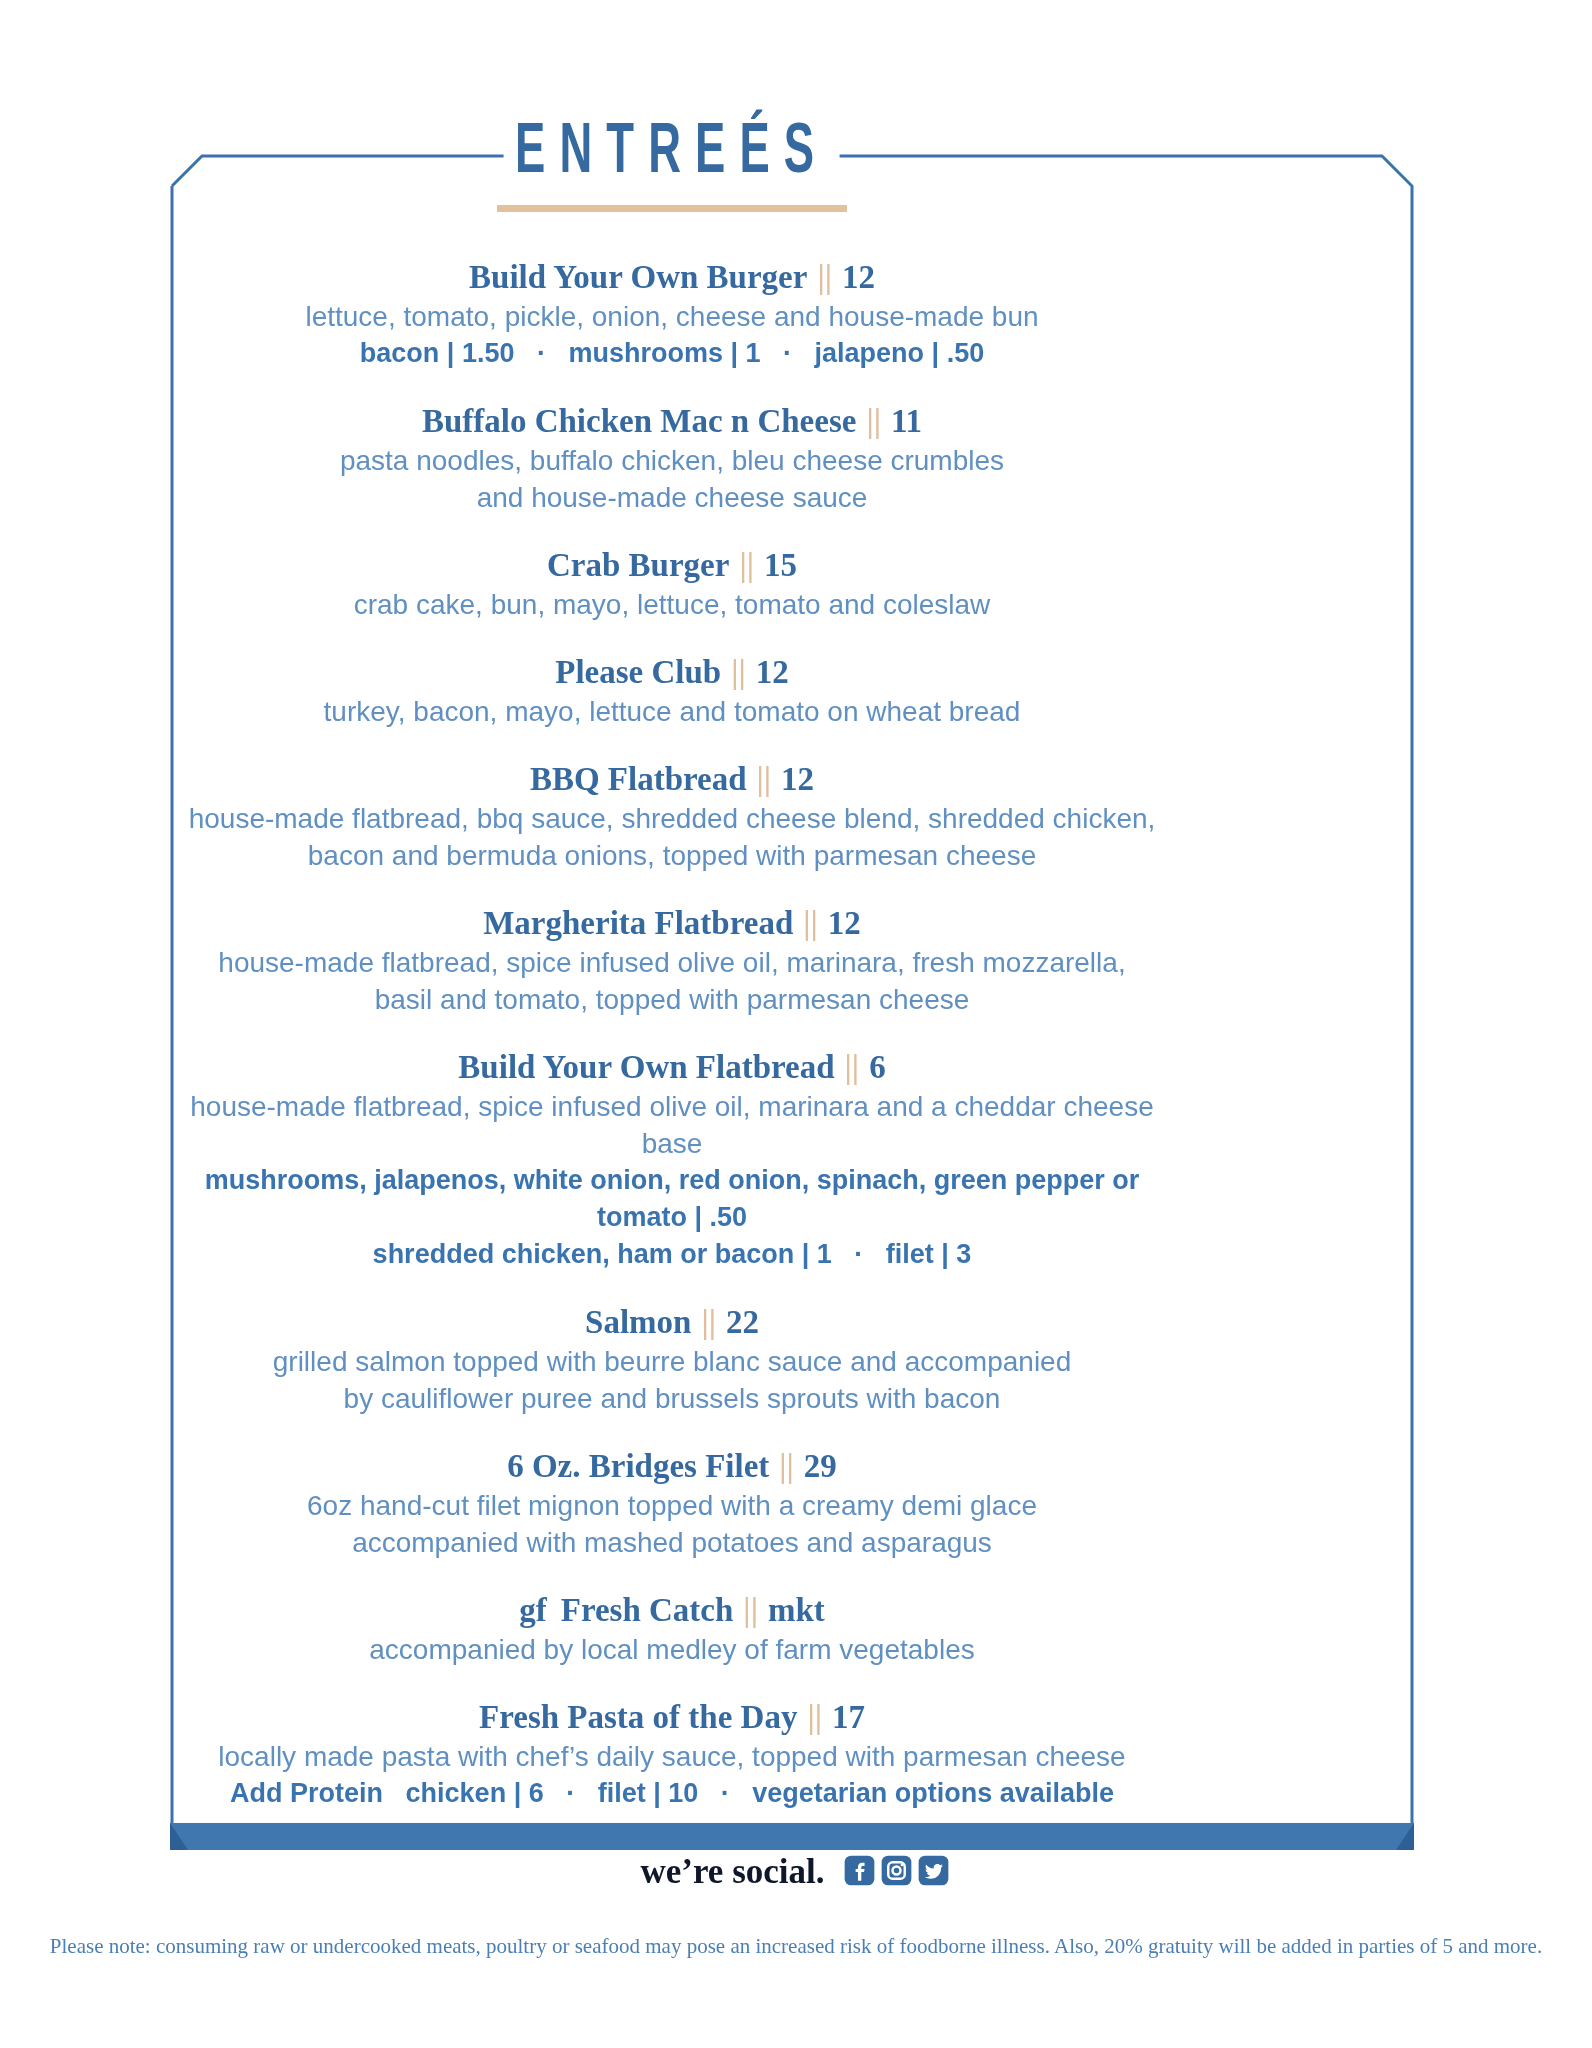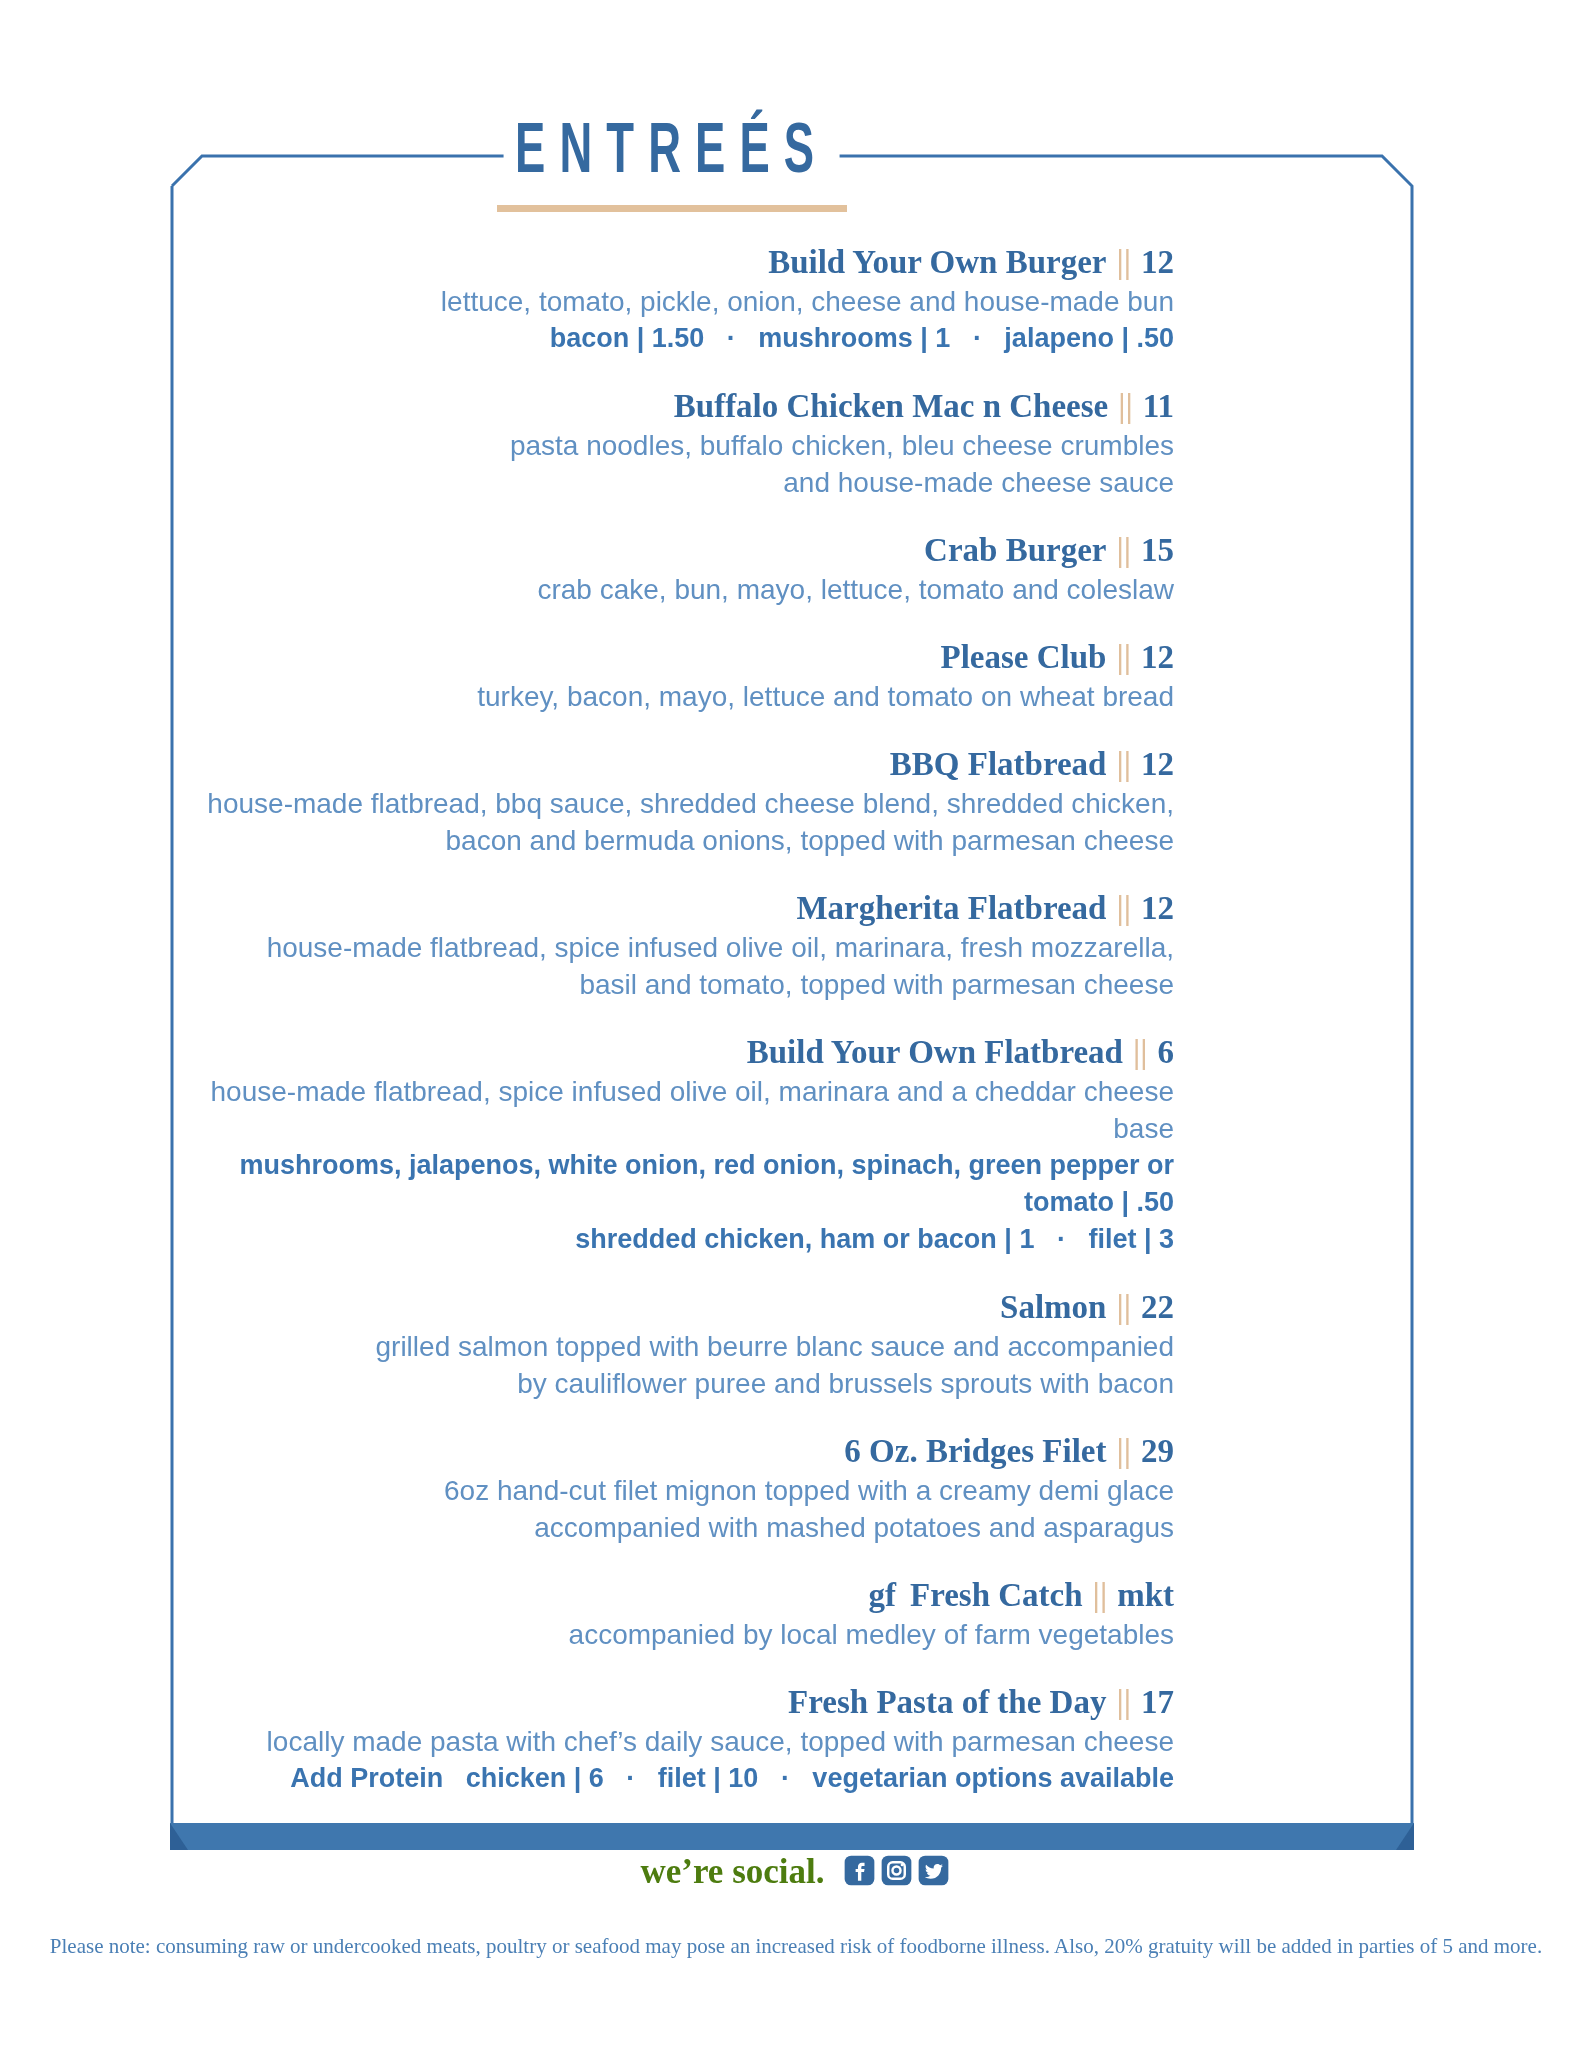"Build Your Own Burger ||" .items { margin-top: 29px -> 44px; text-align: right -> center }
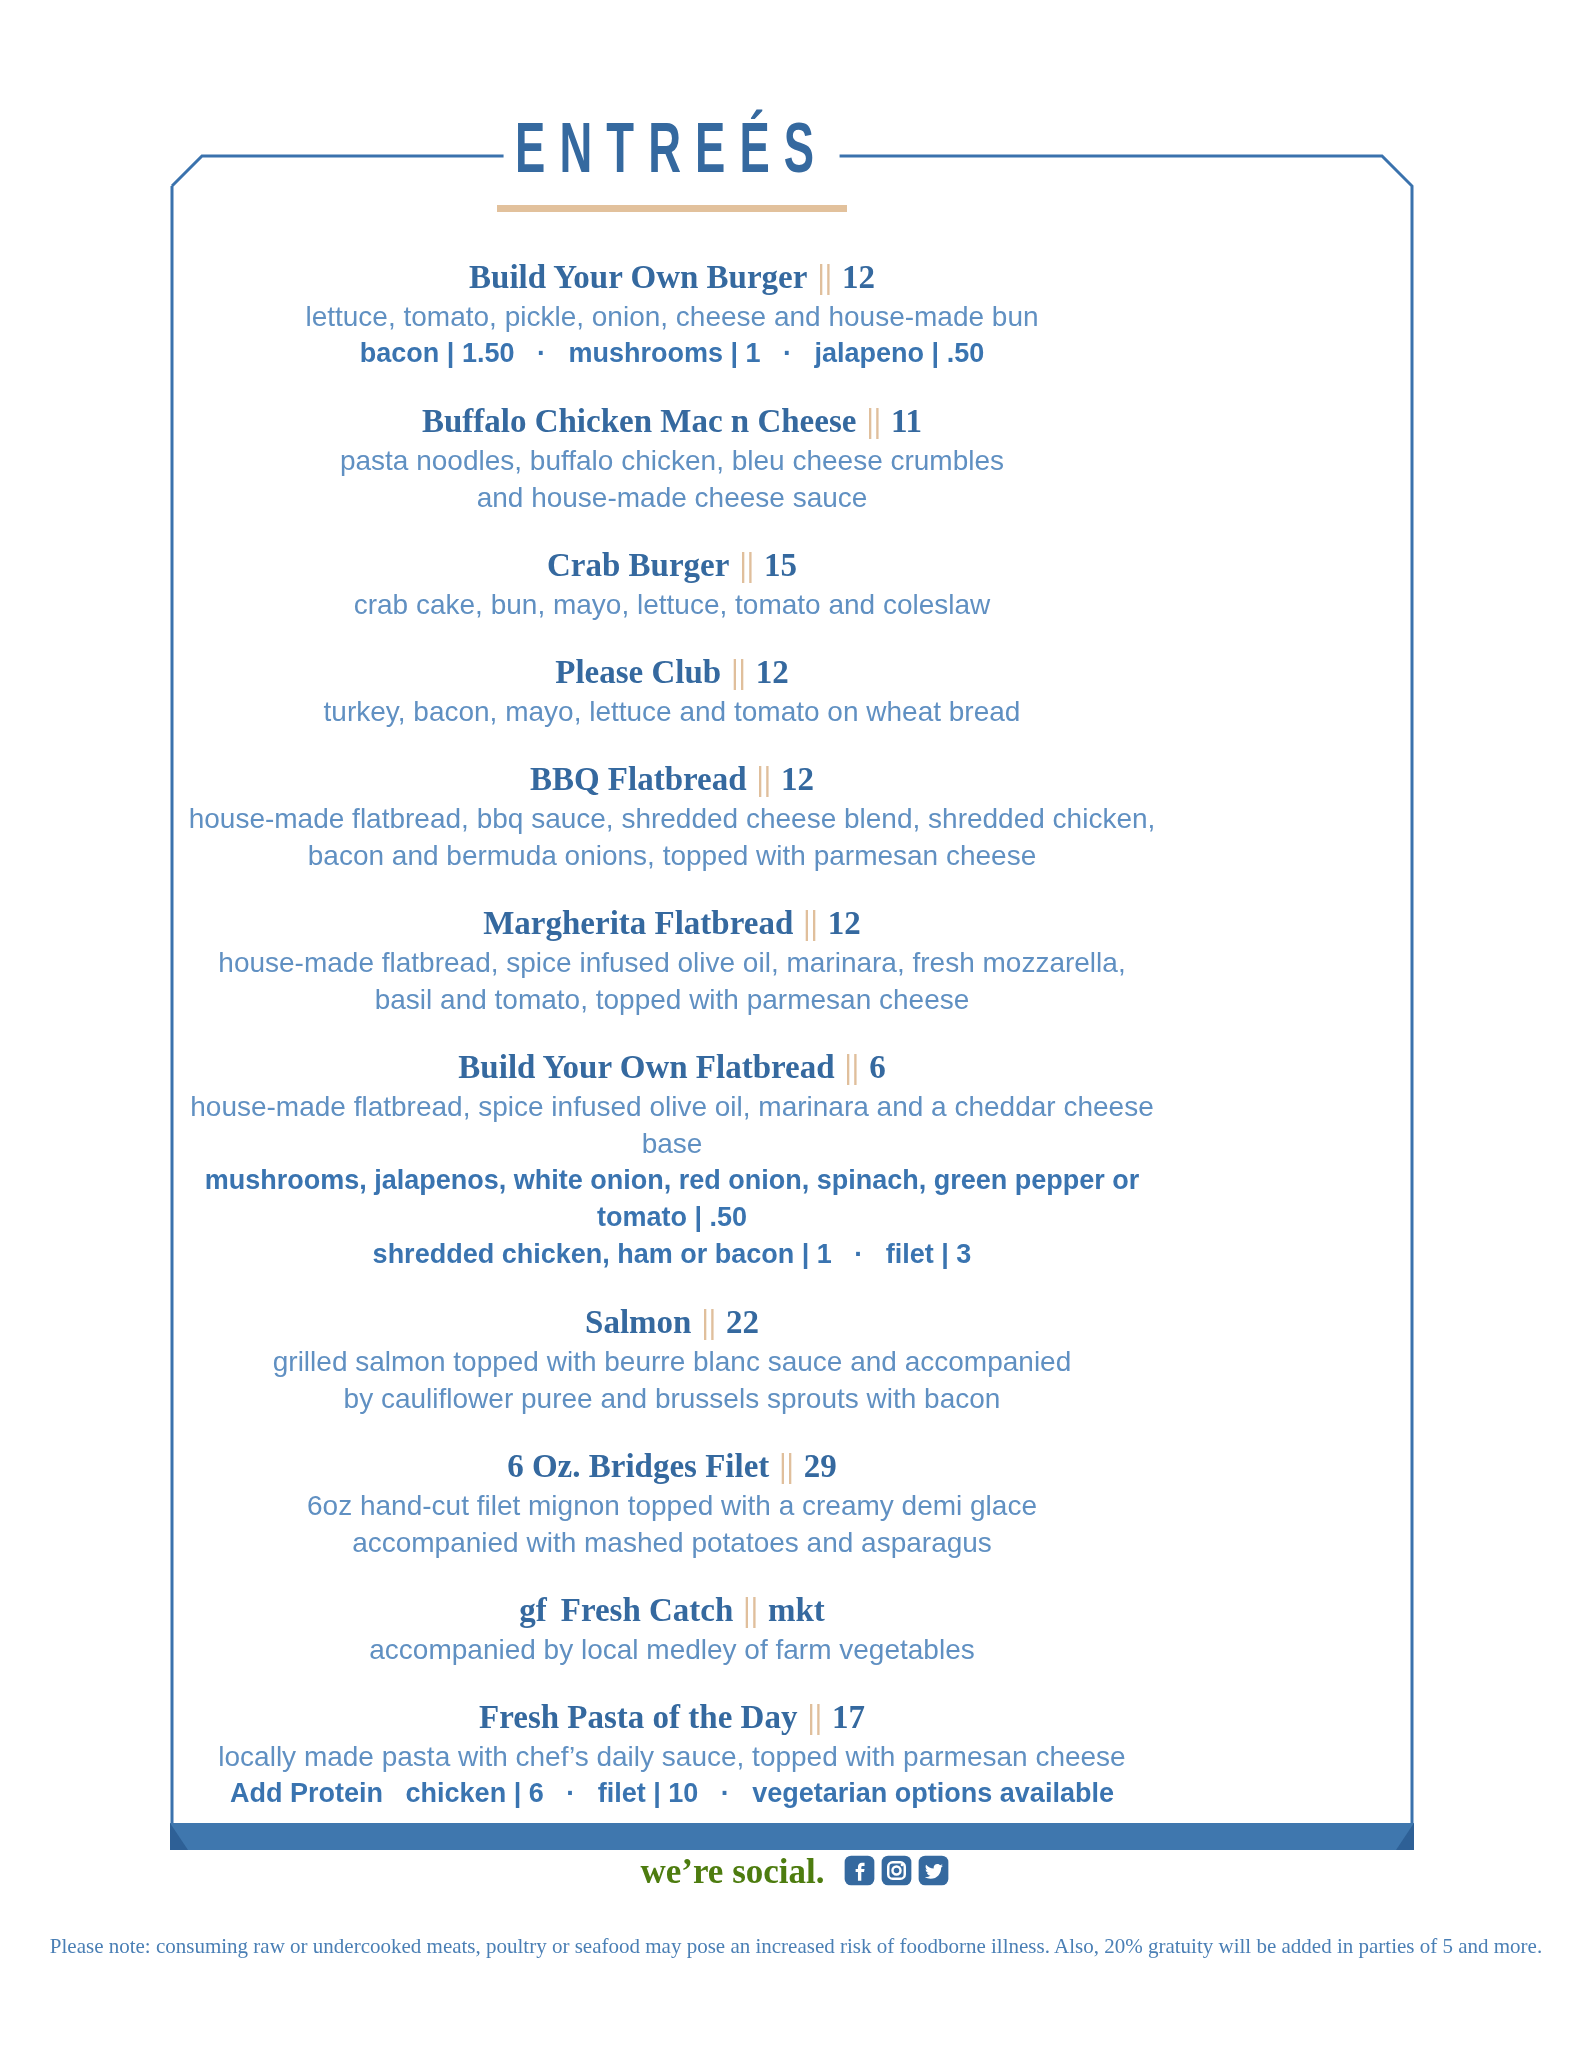"we’re social." .social-label { color: #4d7c0f -> #0f172a }
